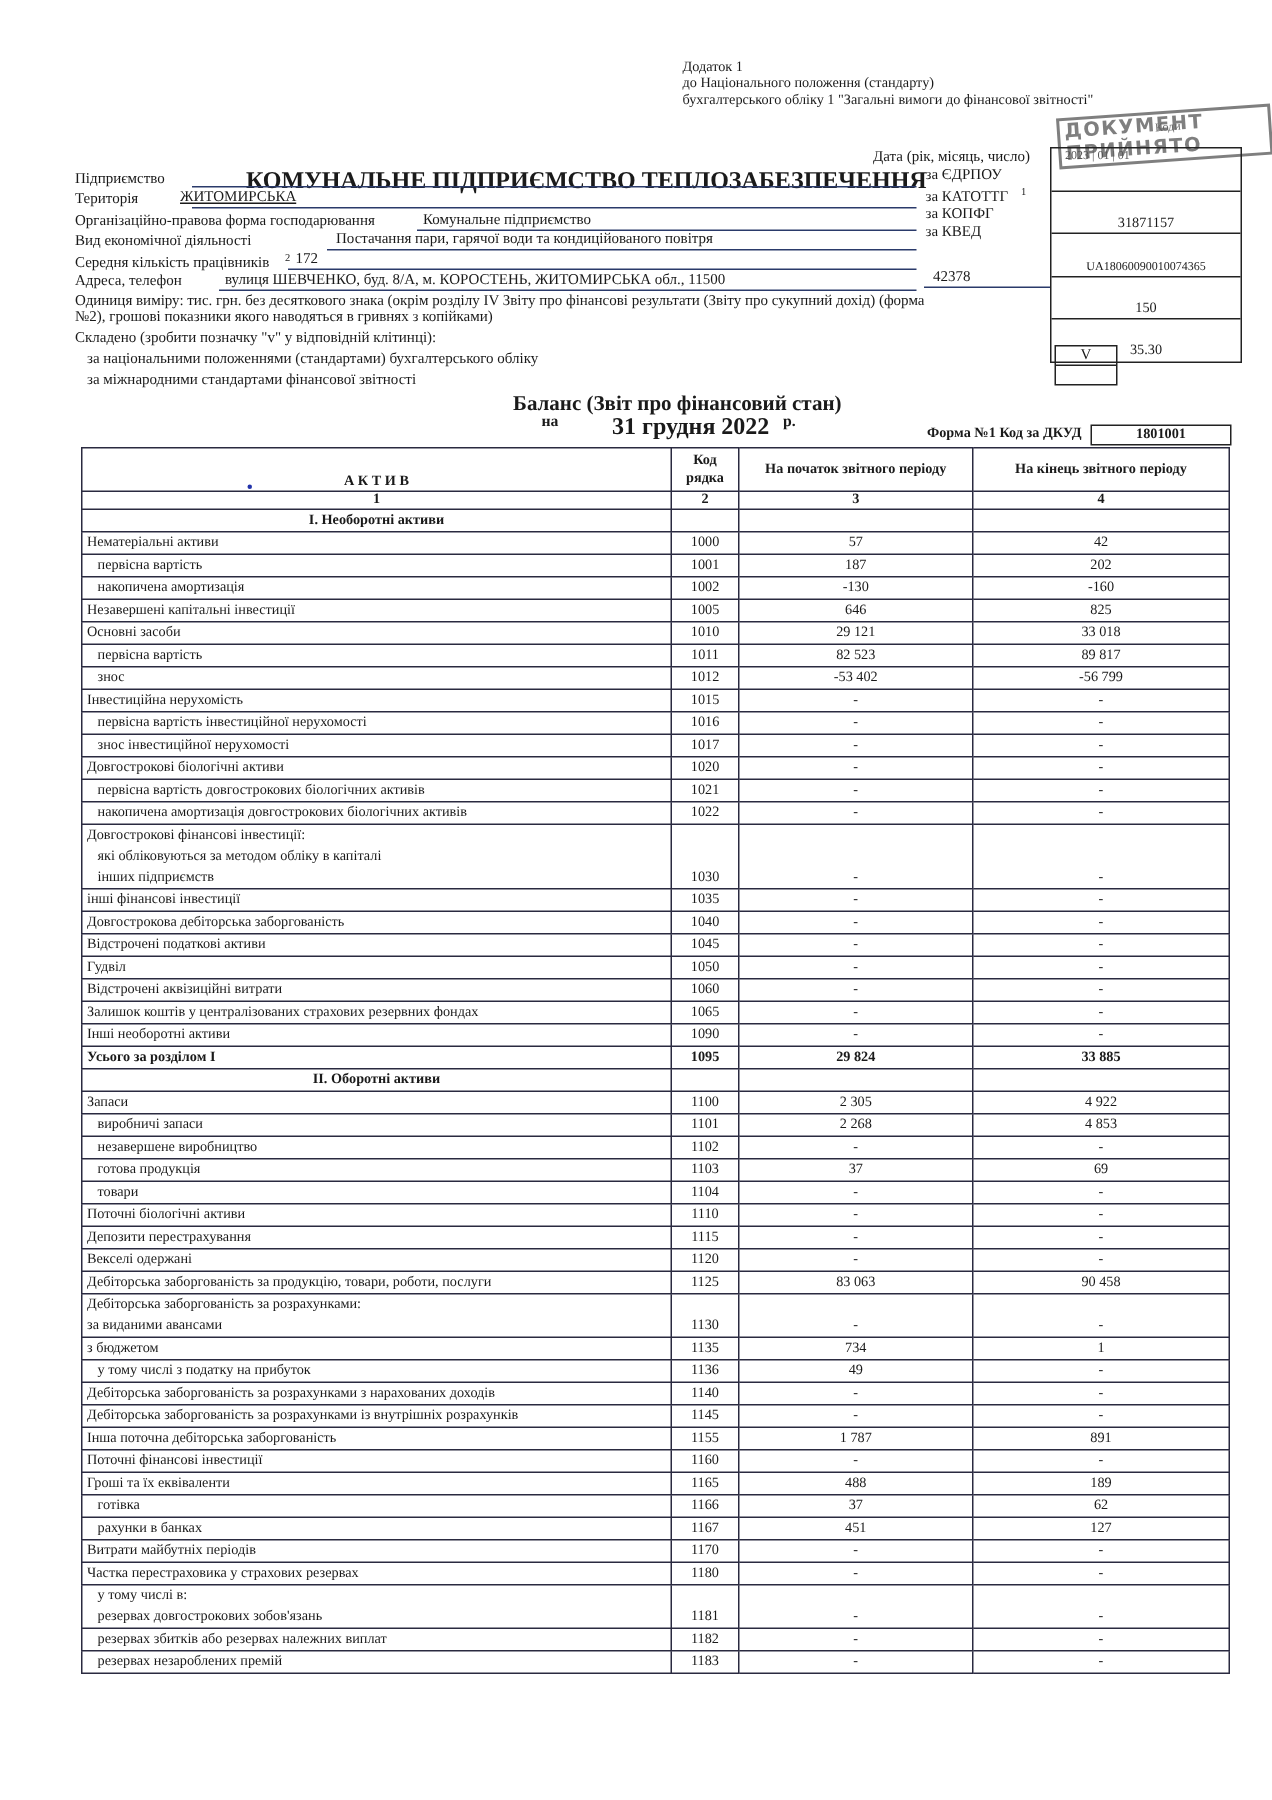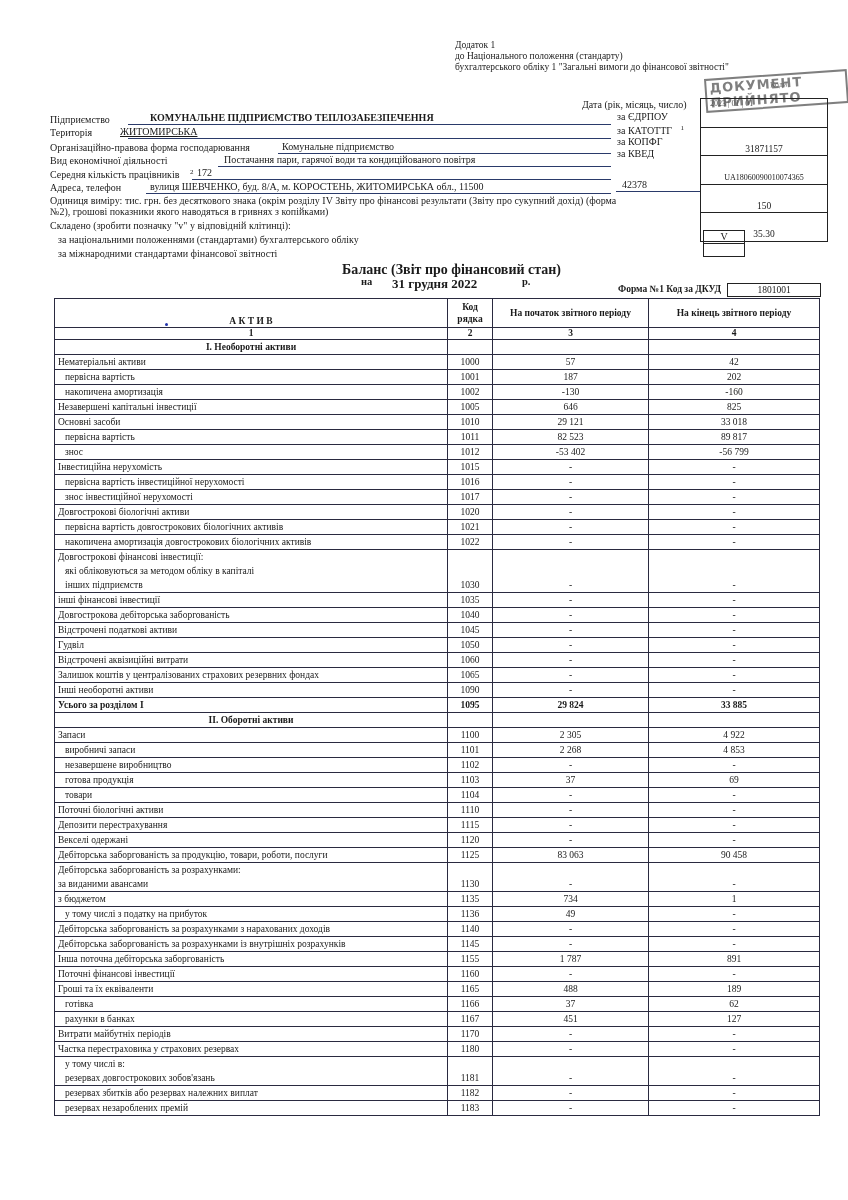"КОМУНАЛЬНЕ ПІДПРИЄМСТВО ТЕПЛОЗАБЕЗПЕЧЕННЯ" div.val { font-size: 10px -> 16px; left: 150px -> 164px }
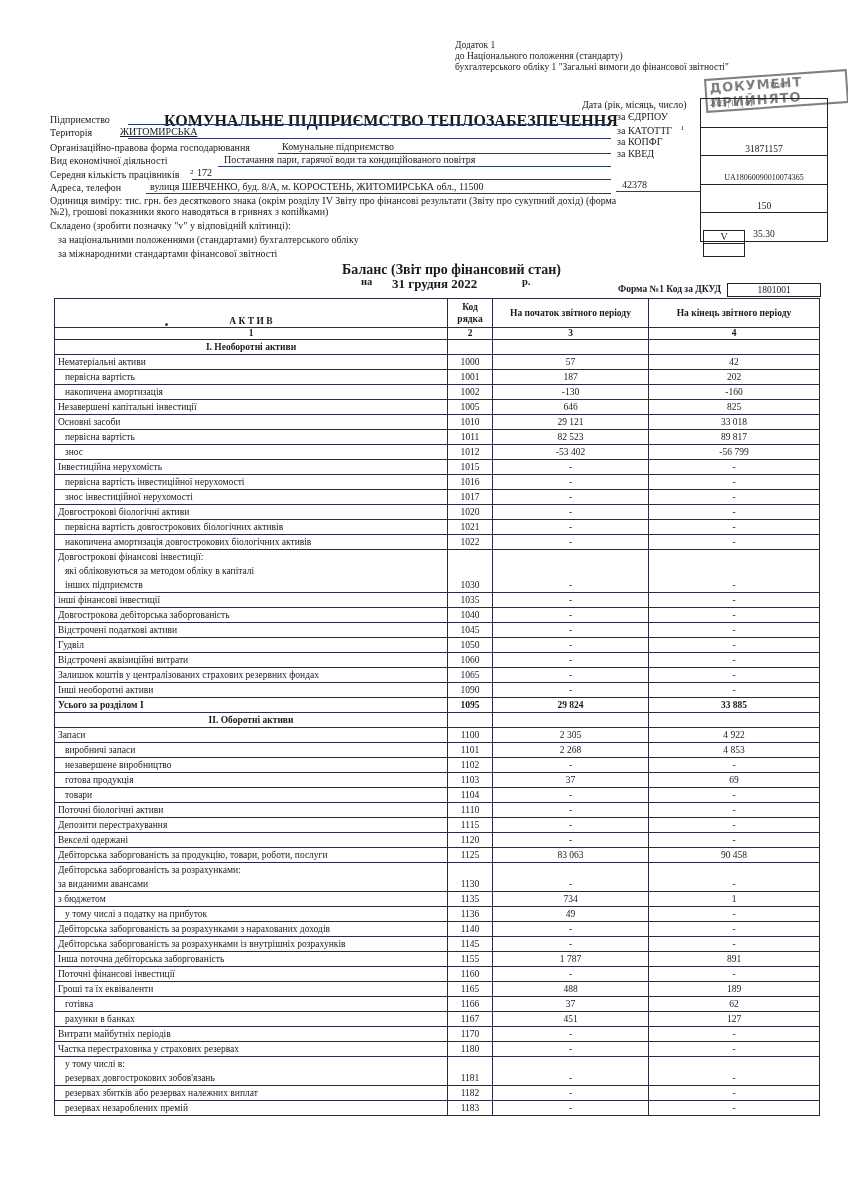"31 грудня 2022" div.abs { font-size: 13px -> 16px; left: 392px -> 408px }
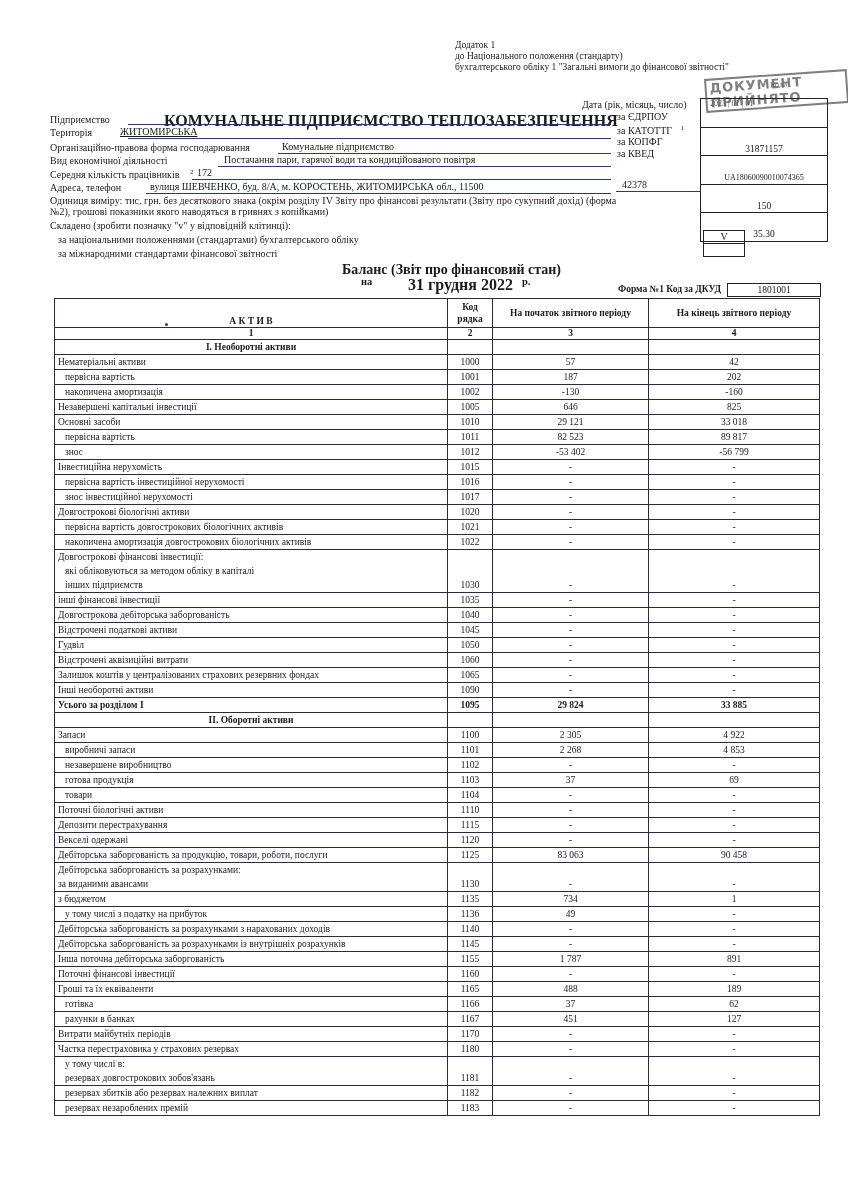"1801001" .dkud-box { font-weight: normal -> bold }
